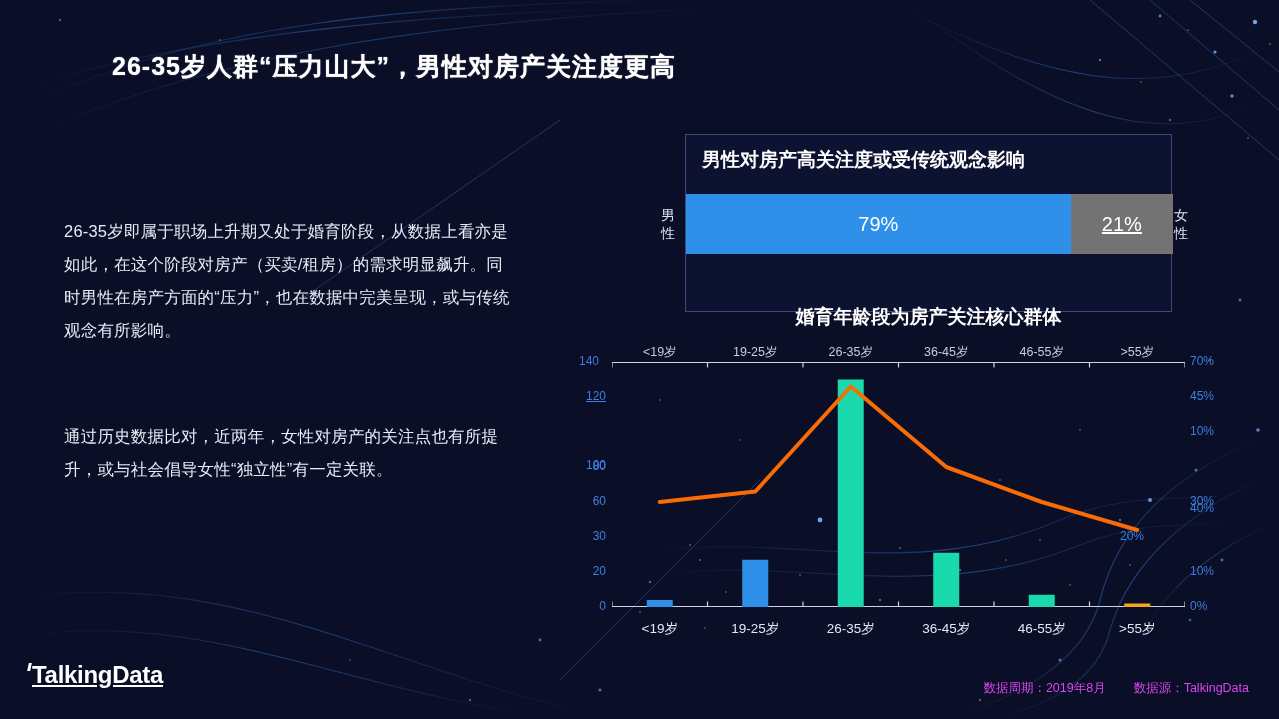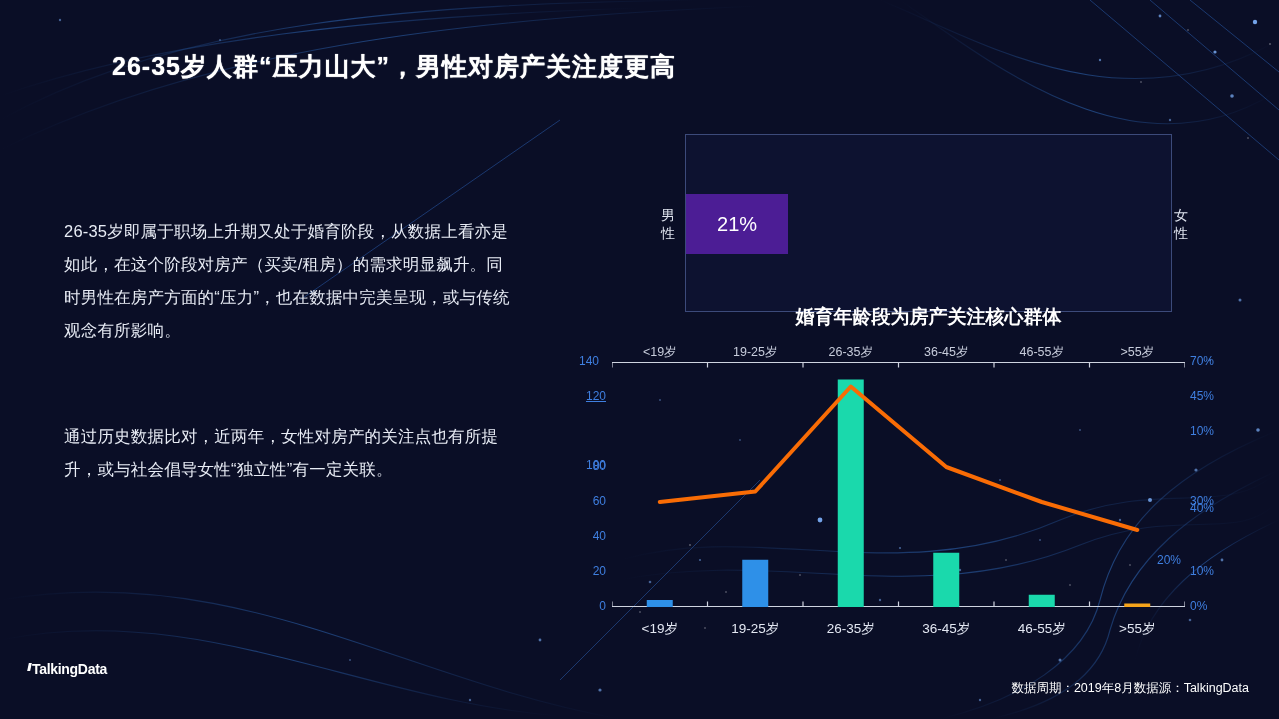"男性对房产高关注度或受传统观念影响" div.panel-title { html: none -> <div>男性对房产高关注度或受传统观念影响</div> }
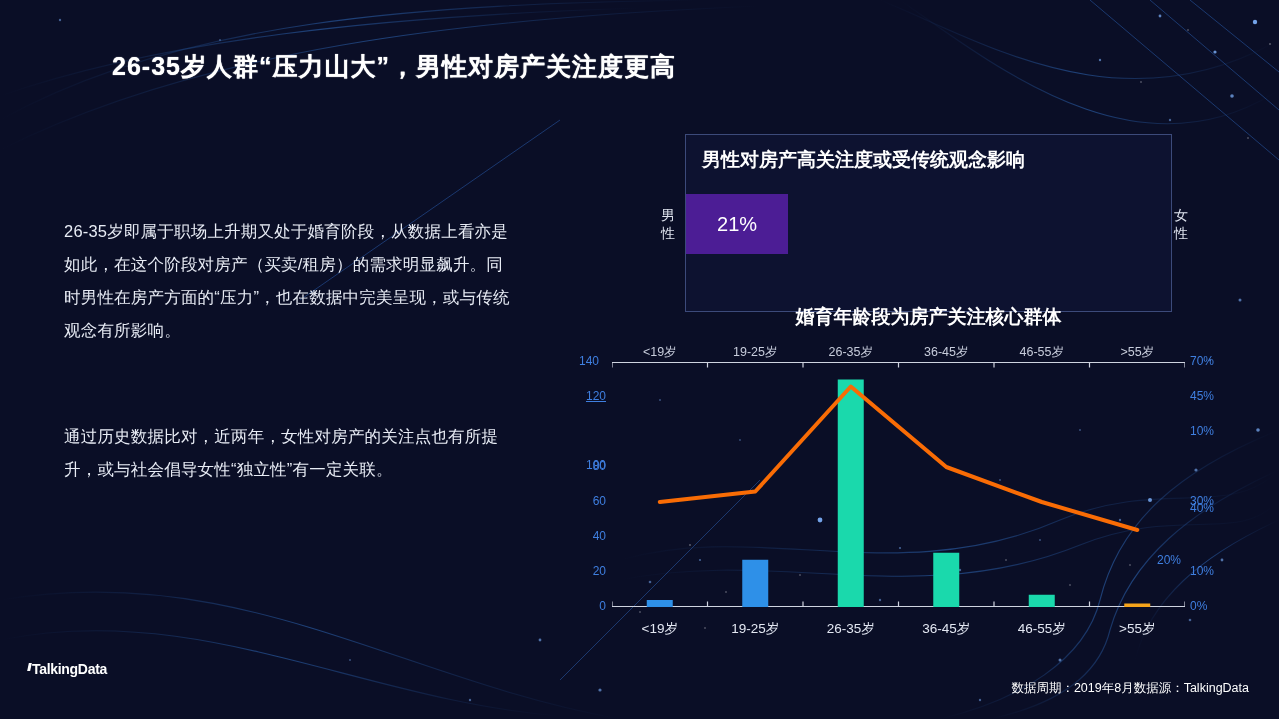"79%" div.seg { html: none -> <div>79%</div> }
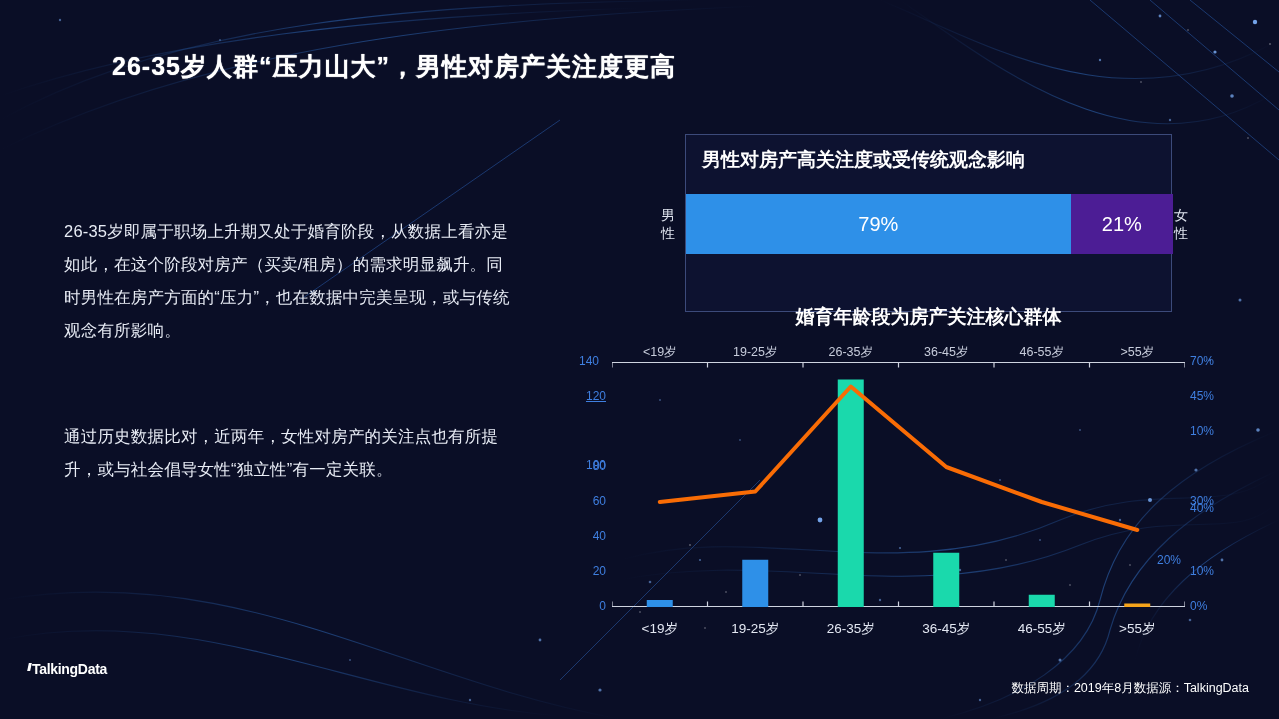"21%" .seg-female { background: #4c1d95 -> #737373; text-decoration: none -> underline }
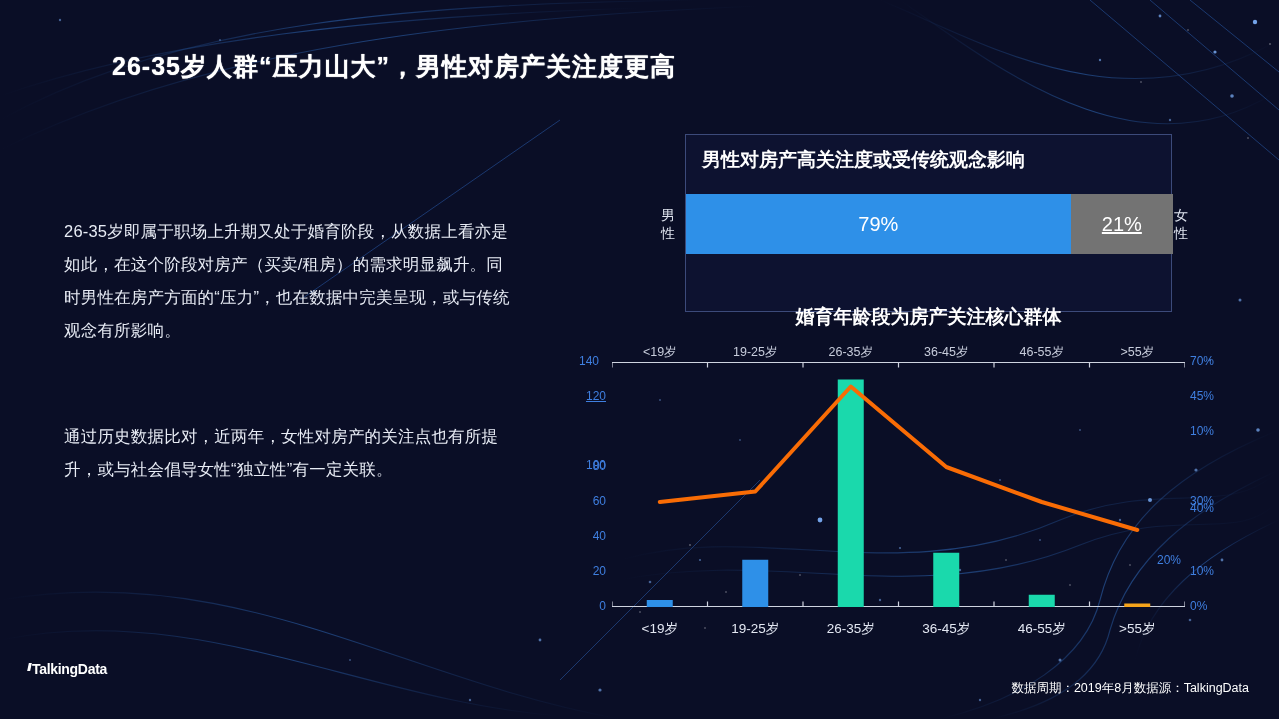"40" div.ytick { text: 40 -> 30 }
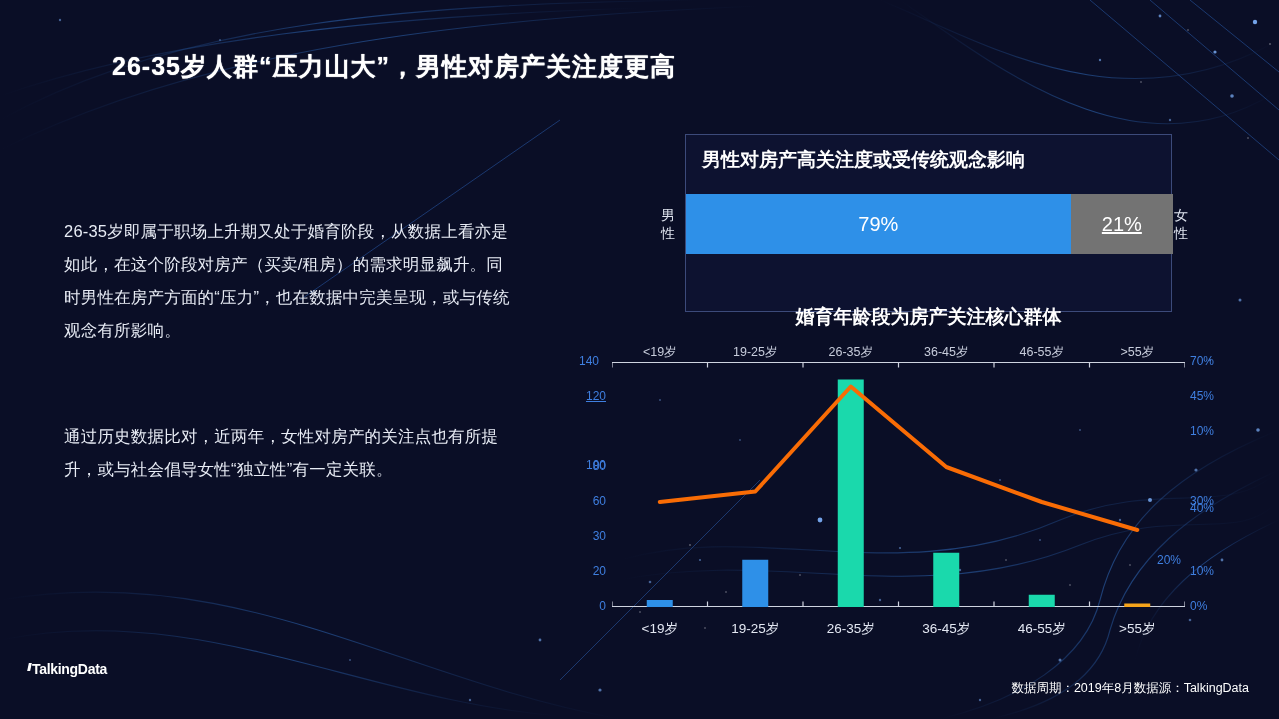"20%" div.ytick-r { left: 1157px -> 1120px; margin-top: 24px -> none }
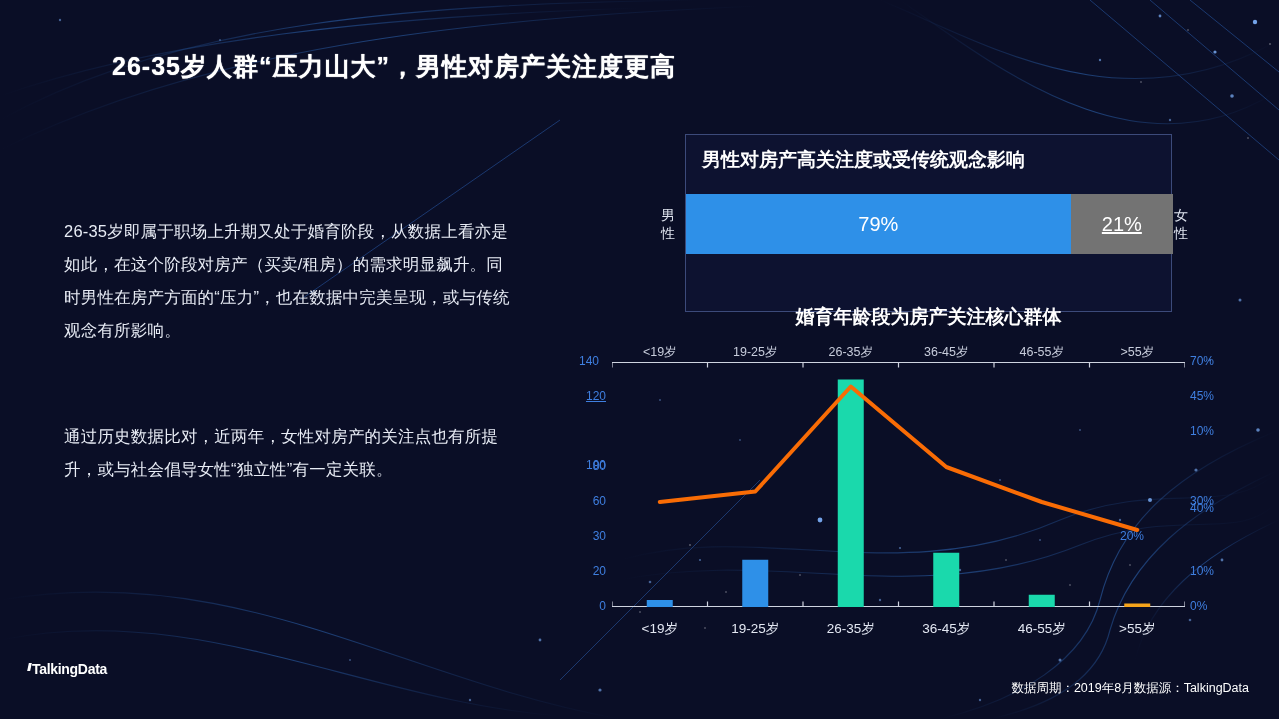"TalkingData" .logo { font-size: 14px -> 24px; text-decoration: none -> underline }
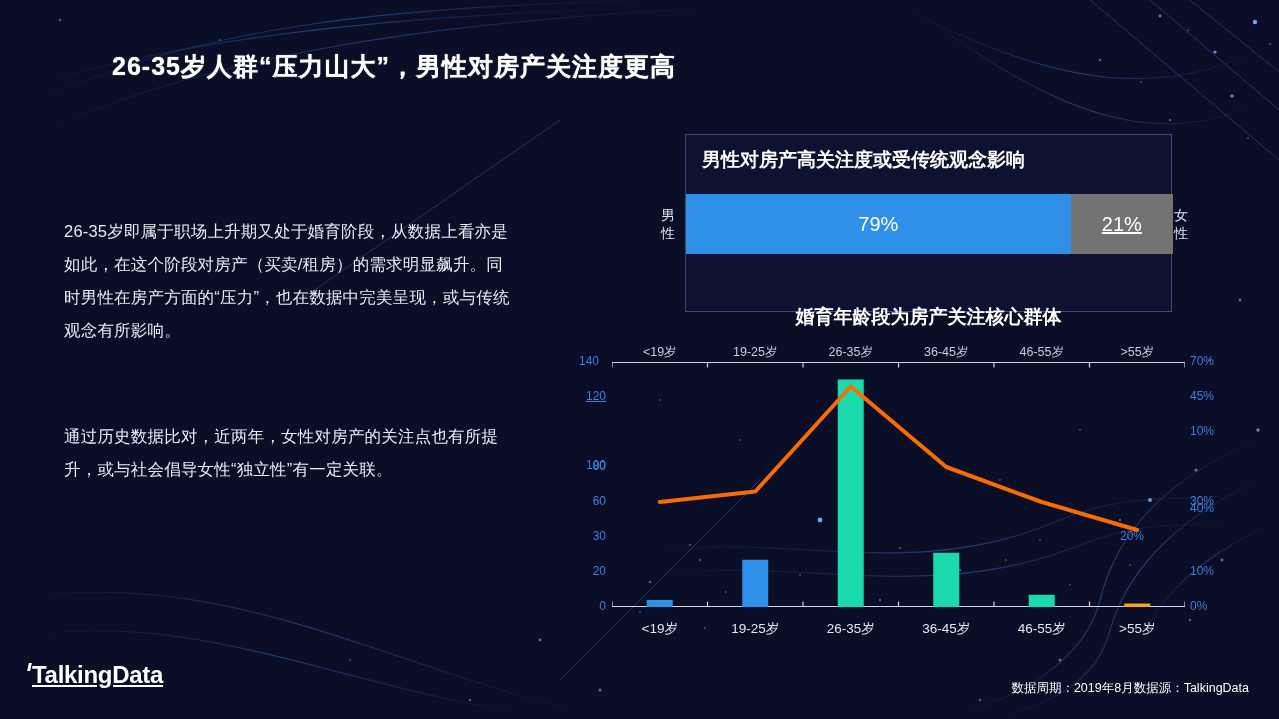"数据周期：2019年8月" .footer { color: #ffffff -> #d946ef; gap: none -> 28px }
